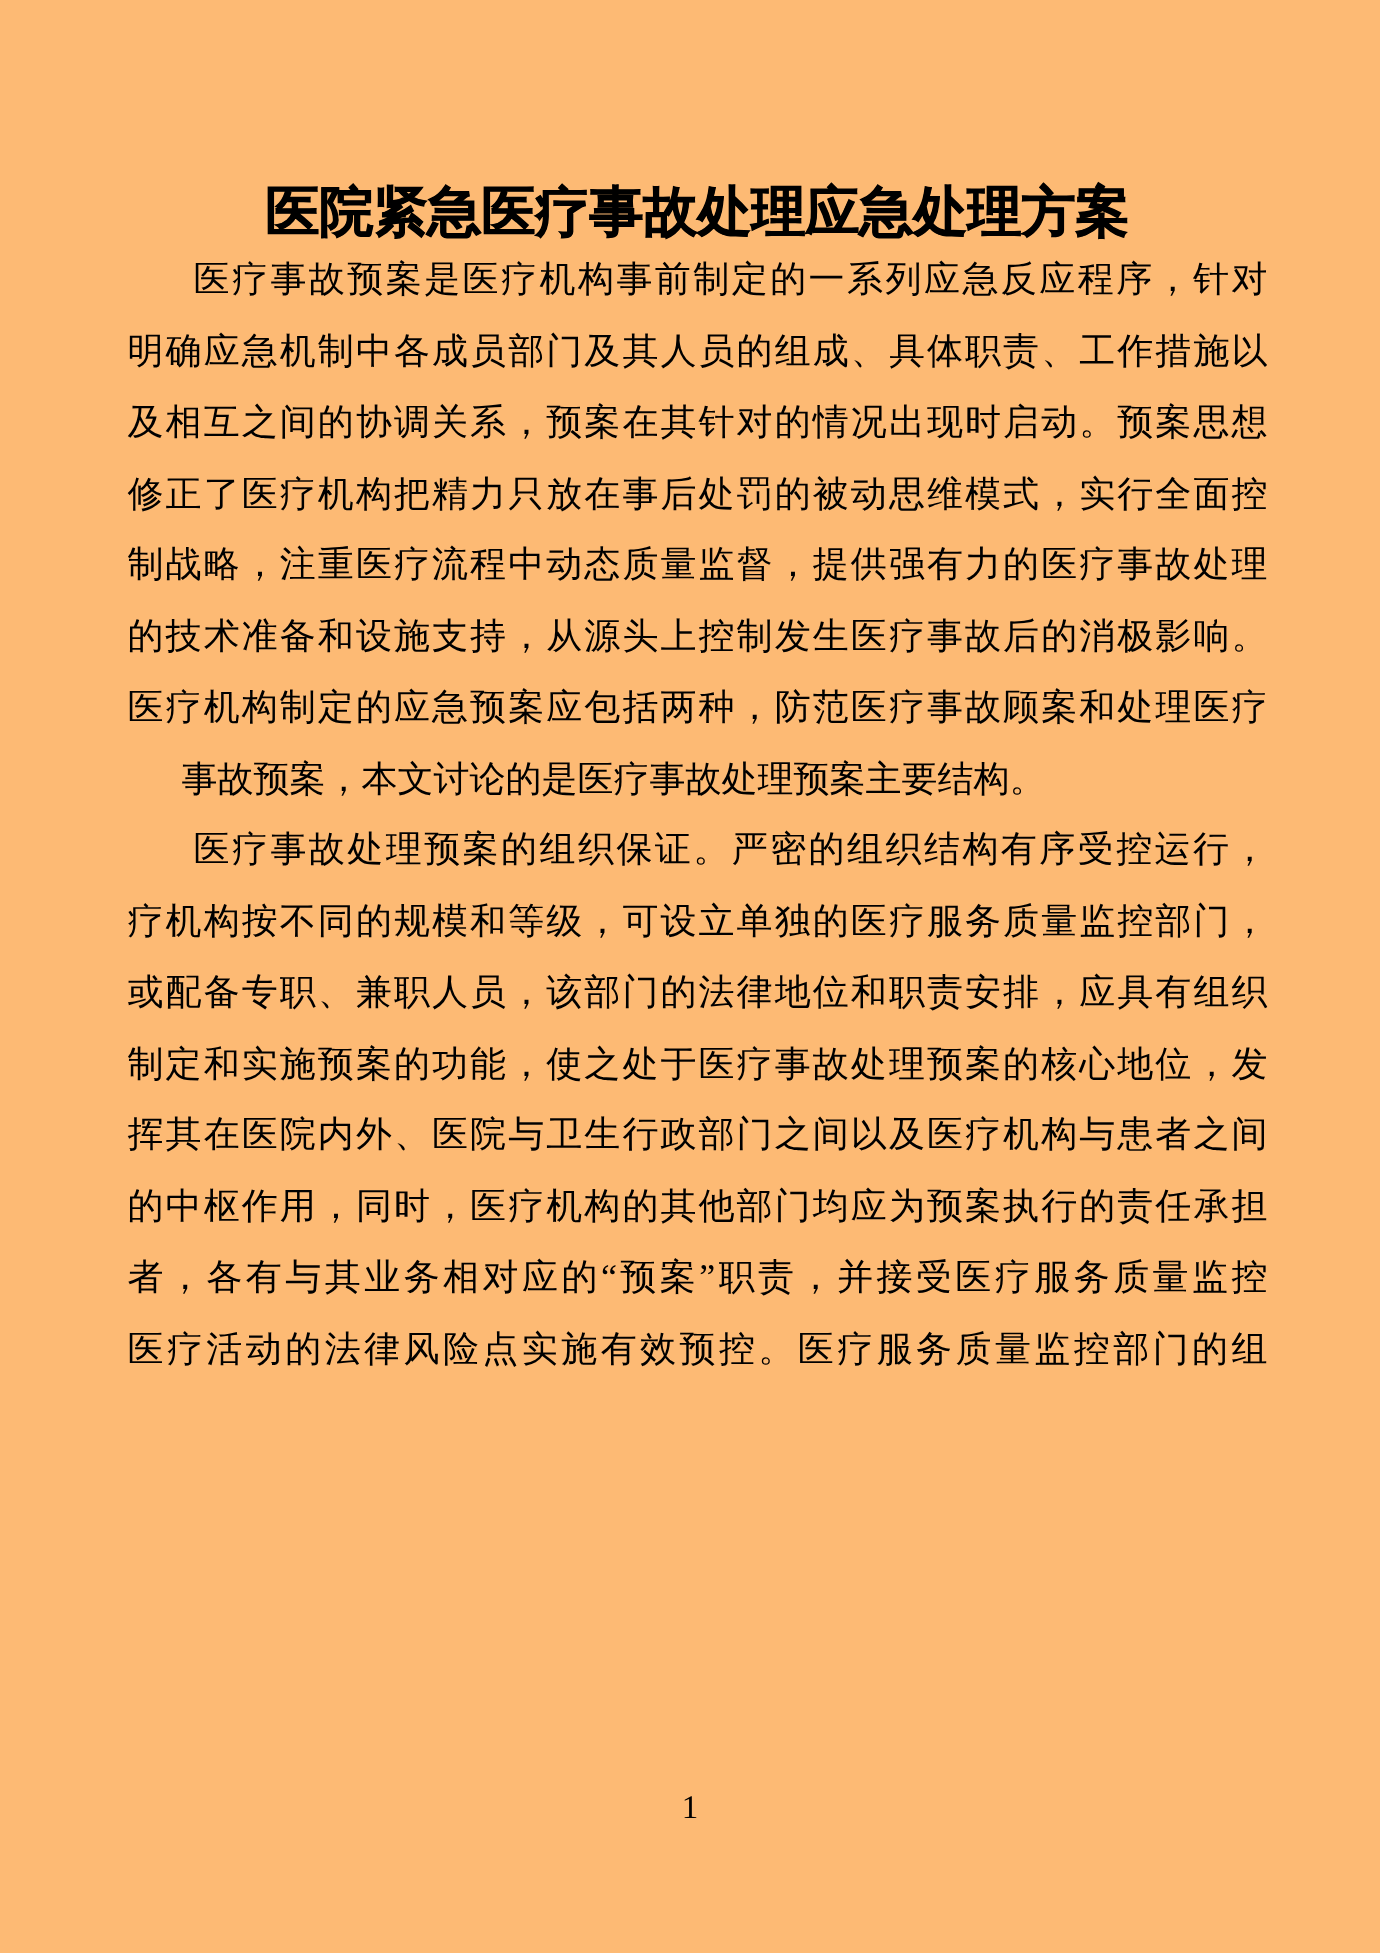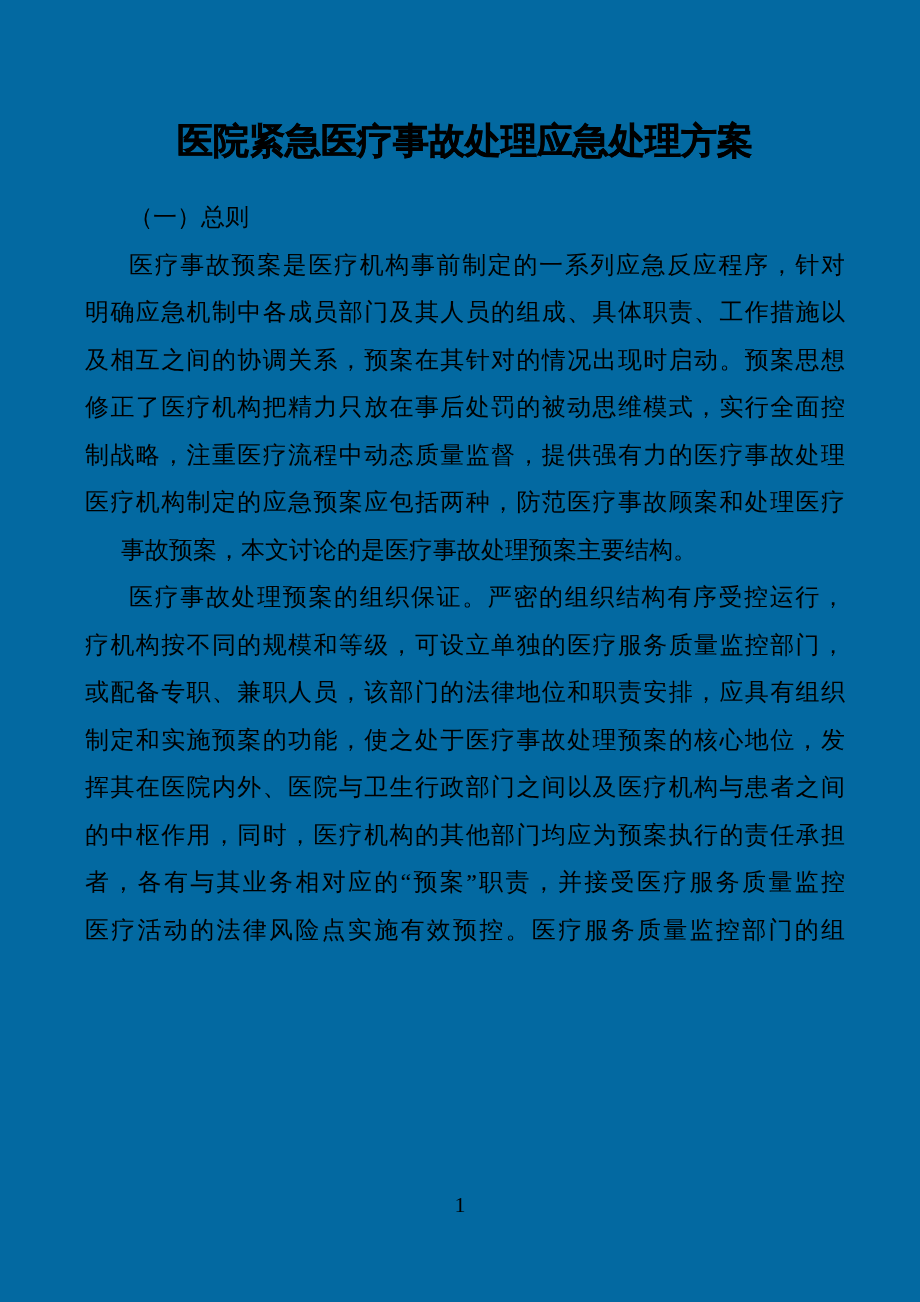"医院紧急医疗事故处理应急处理方案" div.page { background: #0369a1 -> #fdba74 }
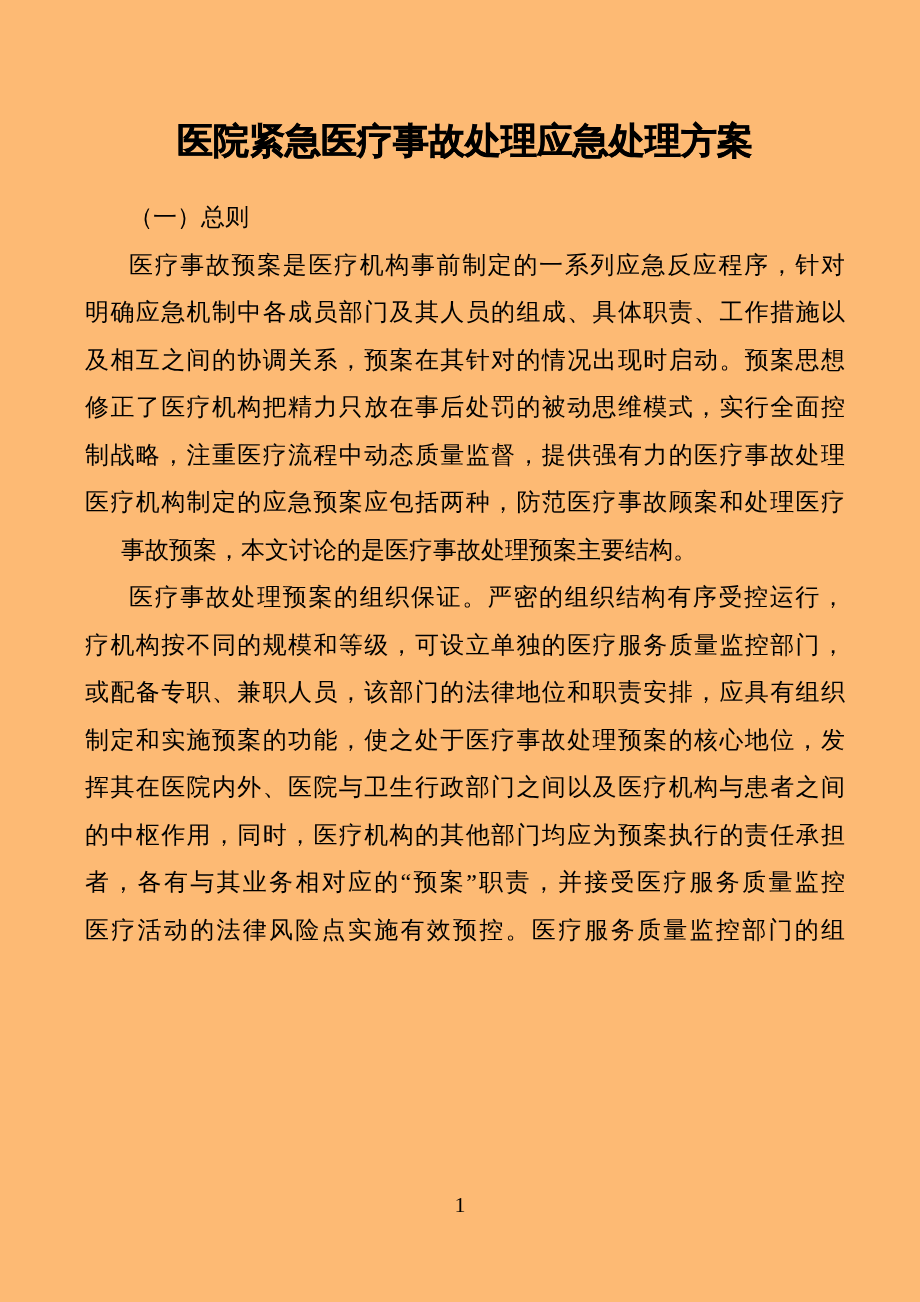"（一）总则" div.section-heading { html: <div>（一）总则</div> -> none }
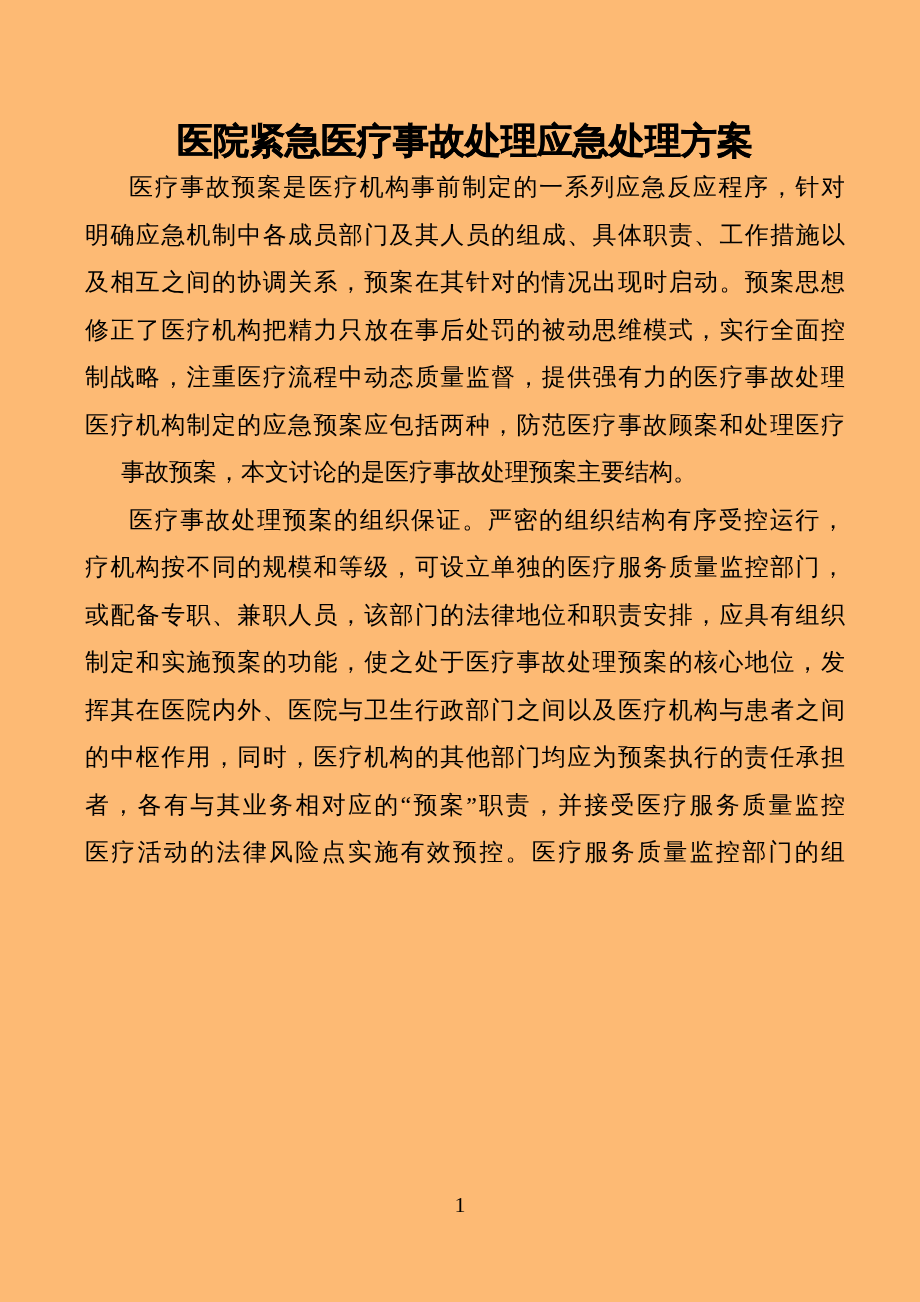"的技术准备和设施支持，从源头上控制发生医疗事故后的消极影响。" div.t-line { html: none -> <div>的技术准备和设施支持，从源头上控制发生医疗事故后的消极影响。</div> }
